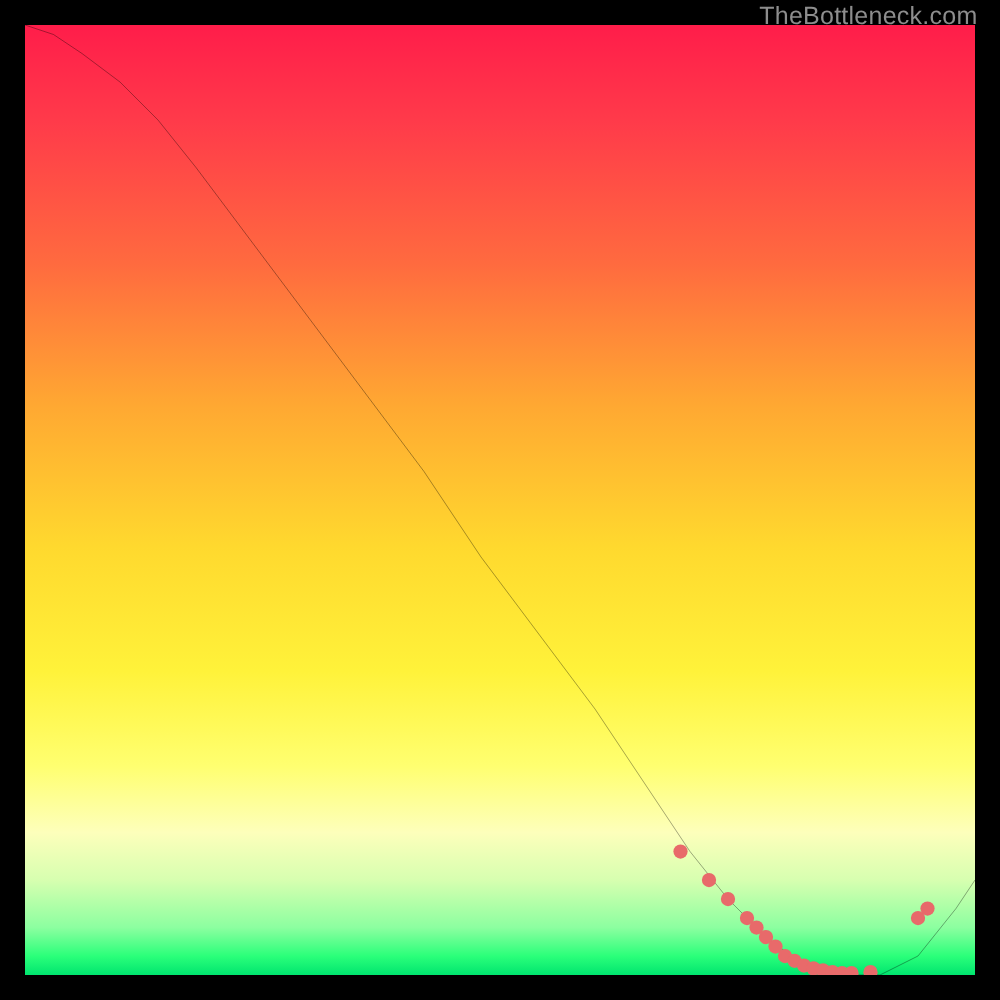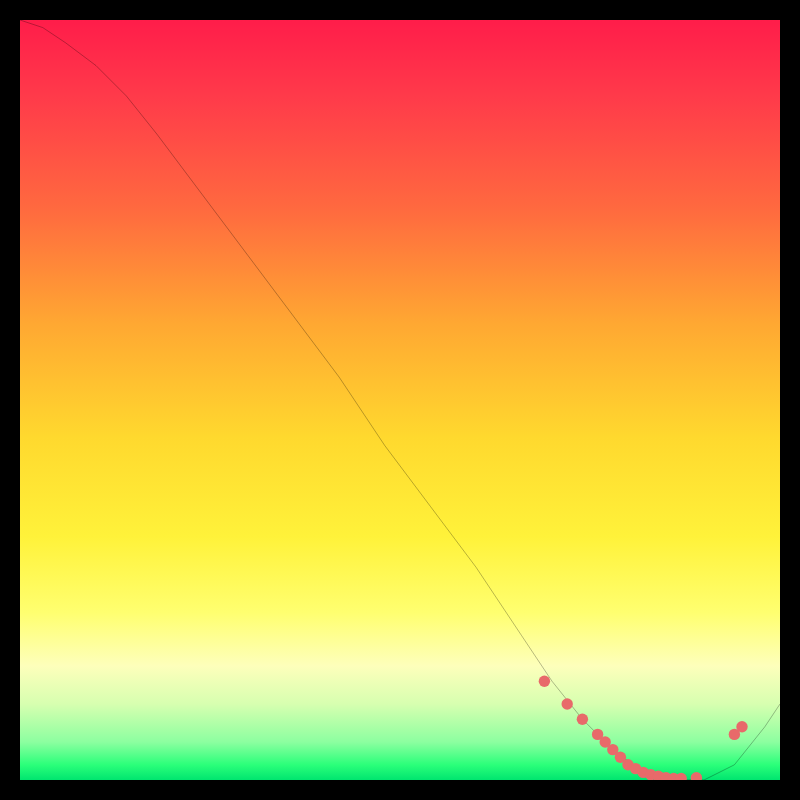"TheBottleneck.com" div.watermark { html: none -> <div>TheBottleneck.com</div> }
